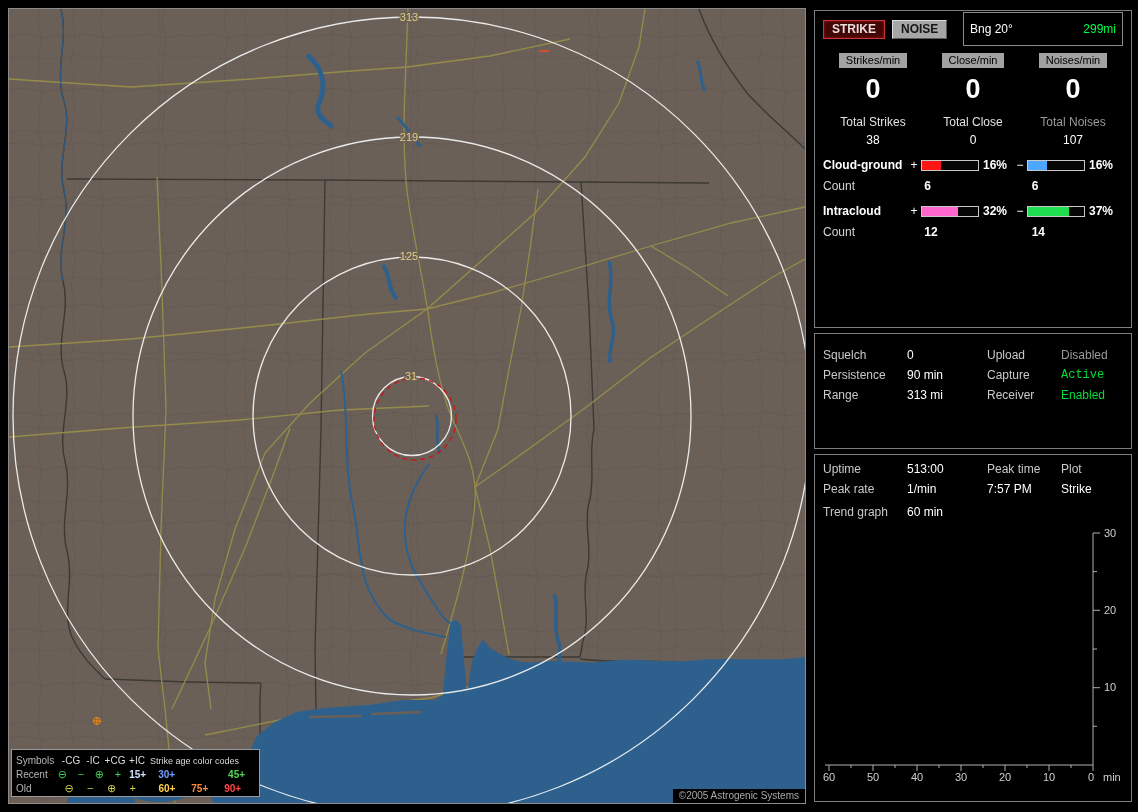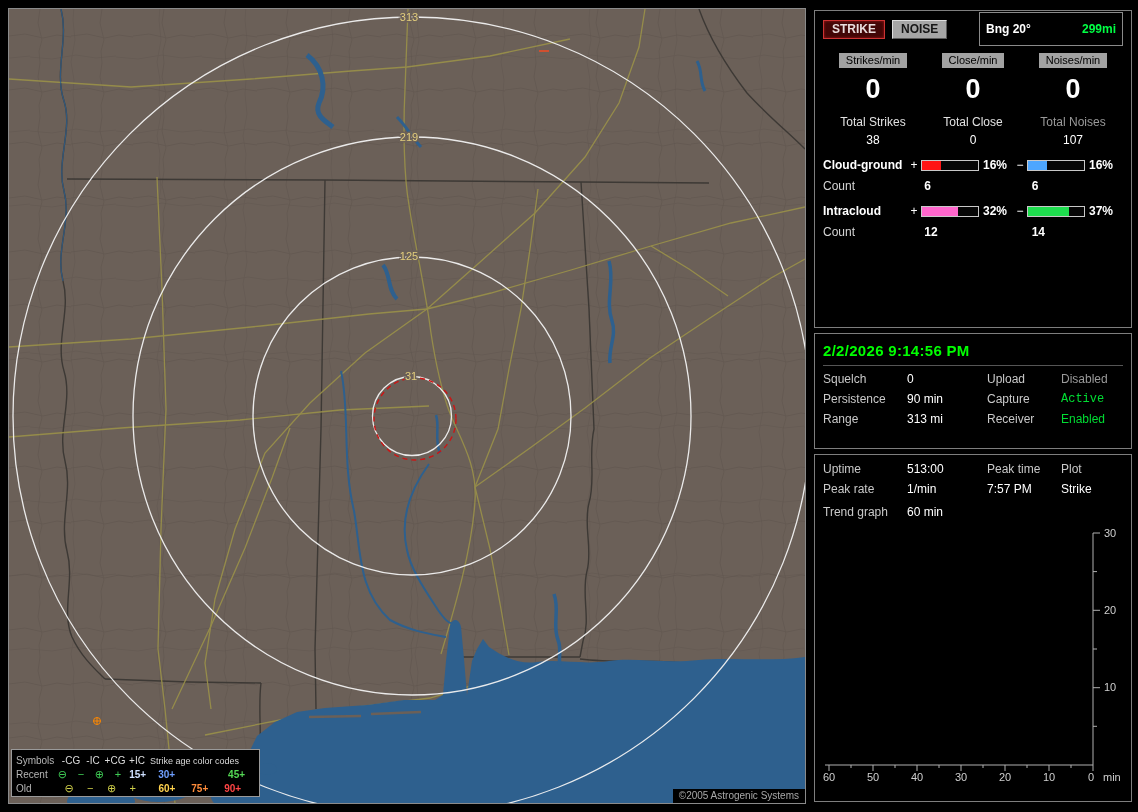"Bng 20°" .bng-box { font-weight: bold -> normal; width: 144px -> 160px }
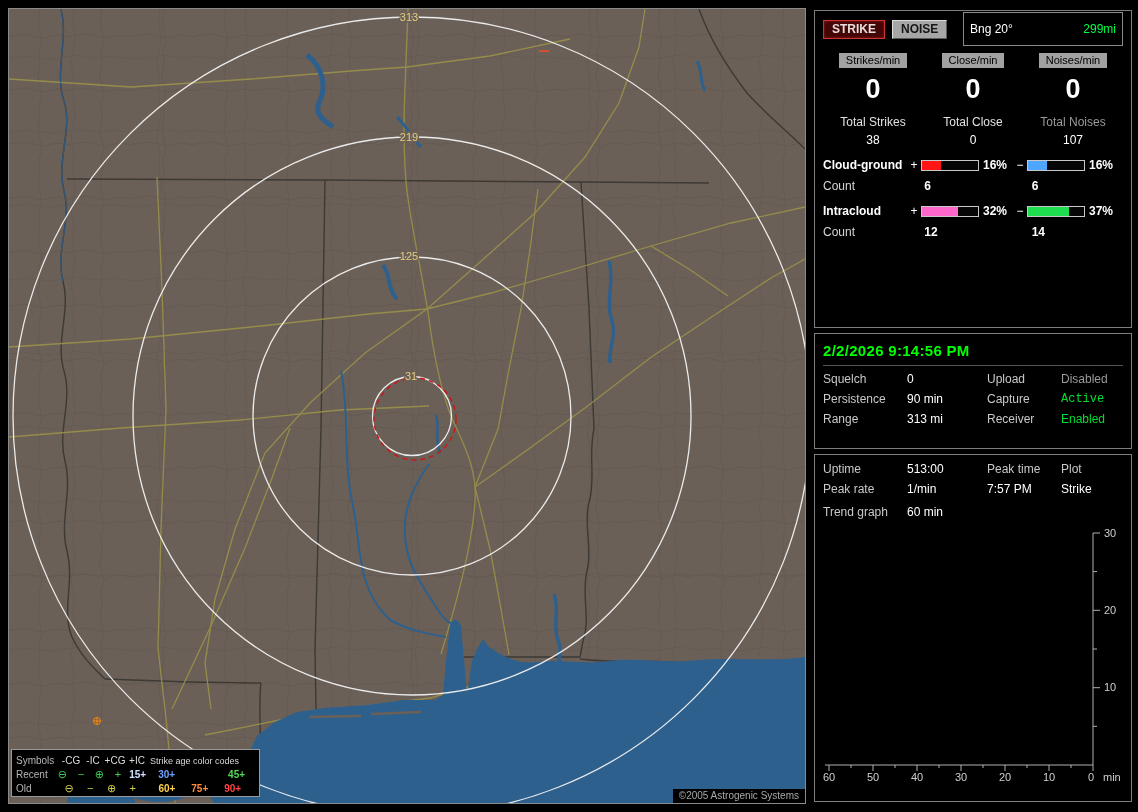"2/2/2026 9:14:56 PM" div.datetime { html: <div>2/2/2026 9:14:56 PM</div> -> none }
